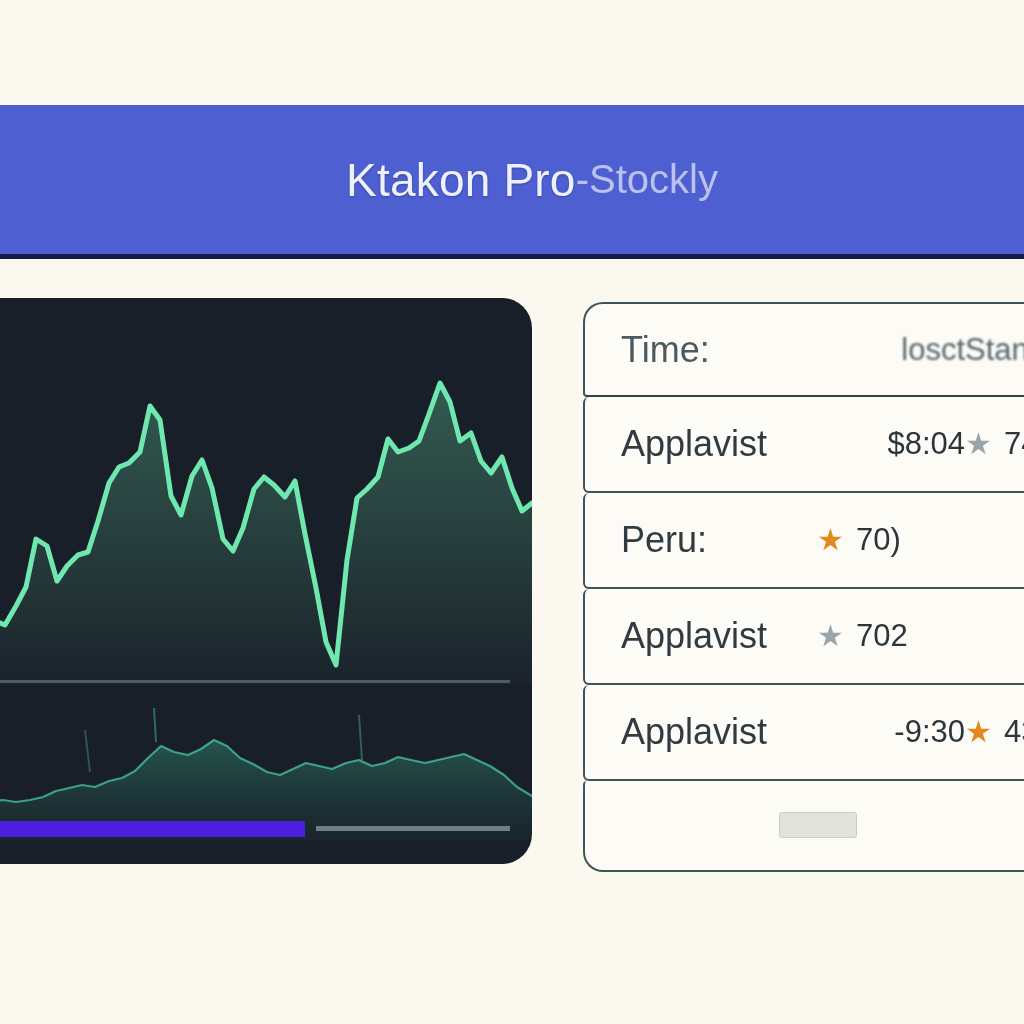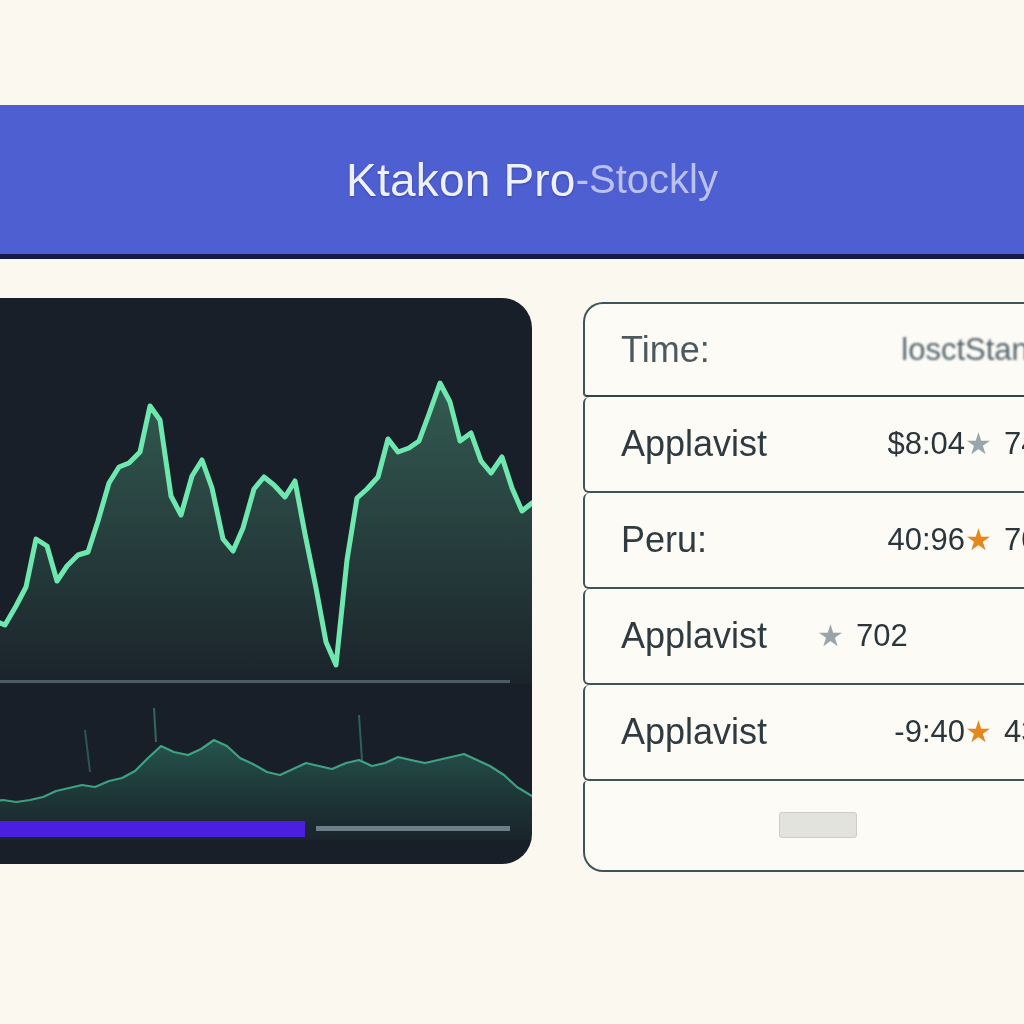"40:96" div.cell-mid { html: <div>40:96</div> -> none }
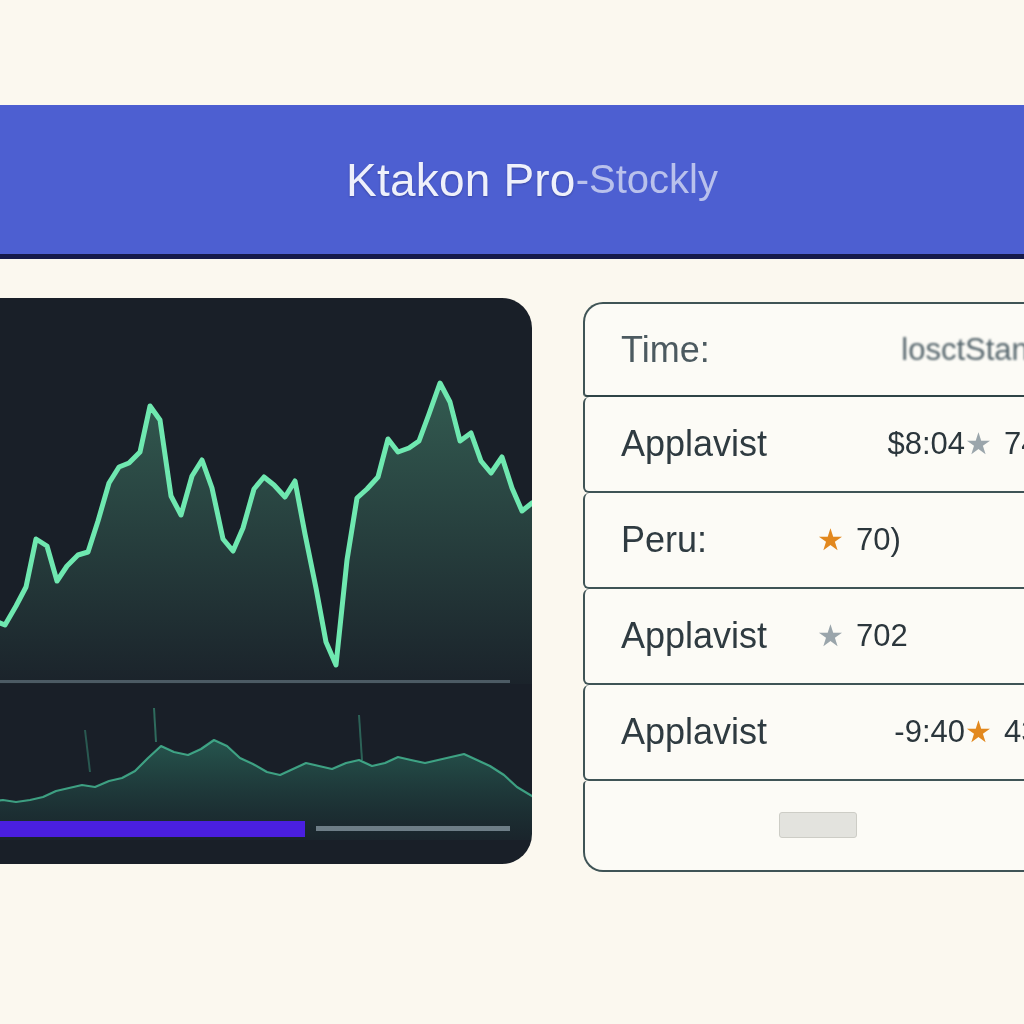"-9:40" div.cell-mid { text: -9:40 -> -9:30 }
